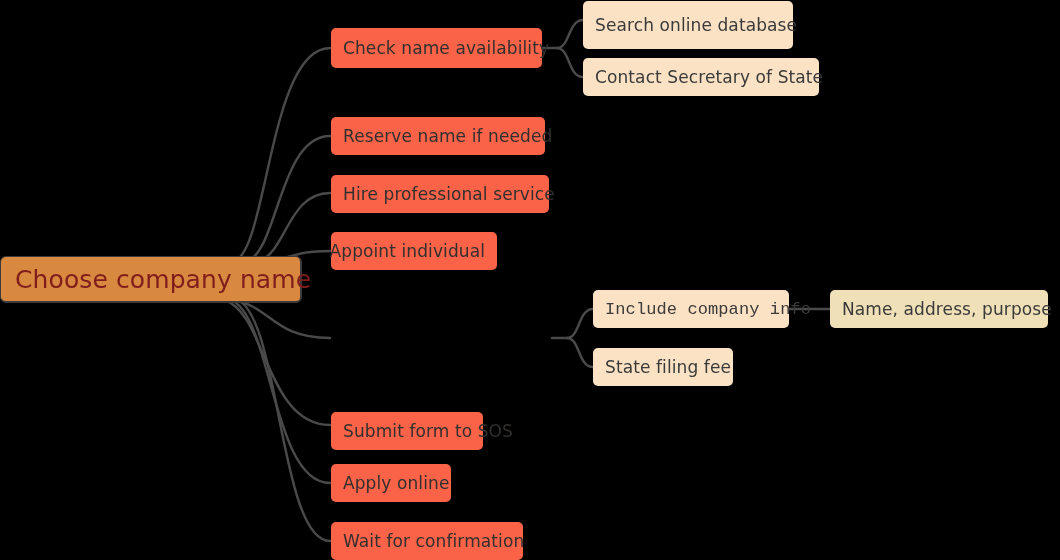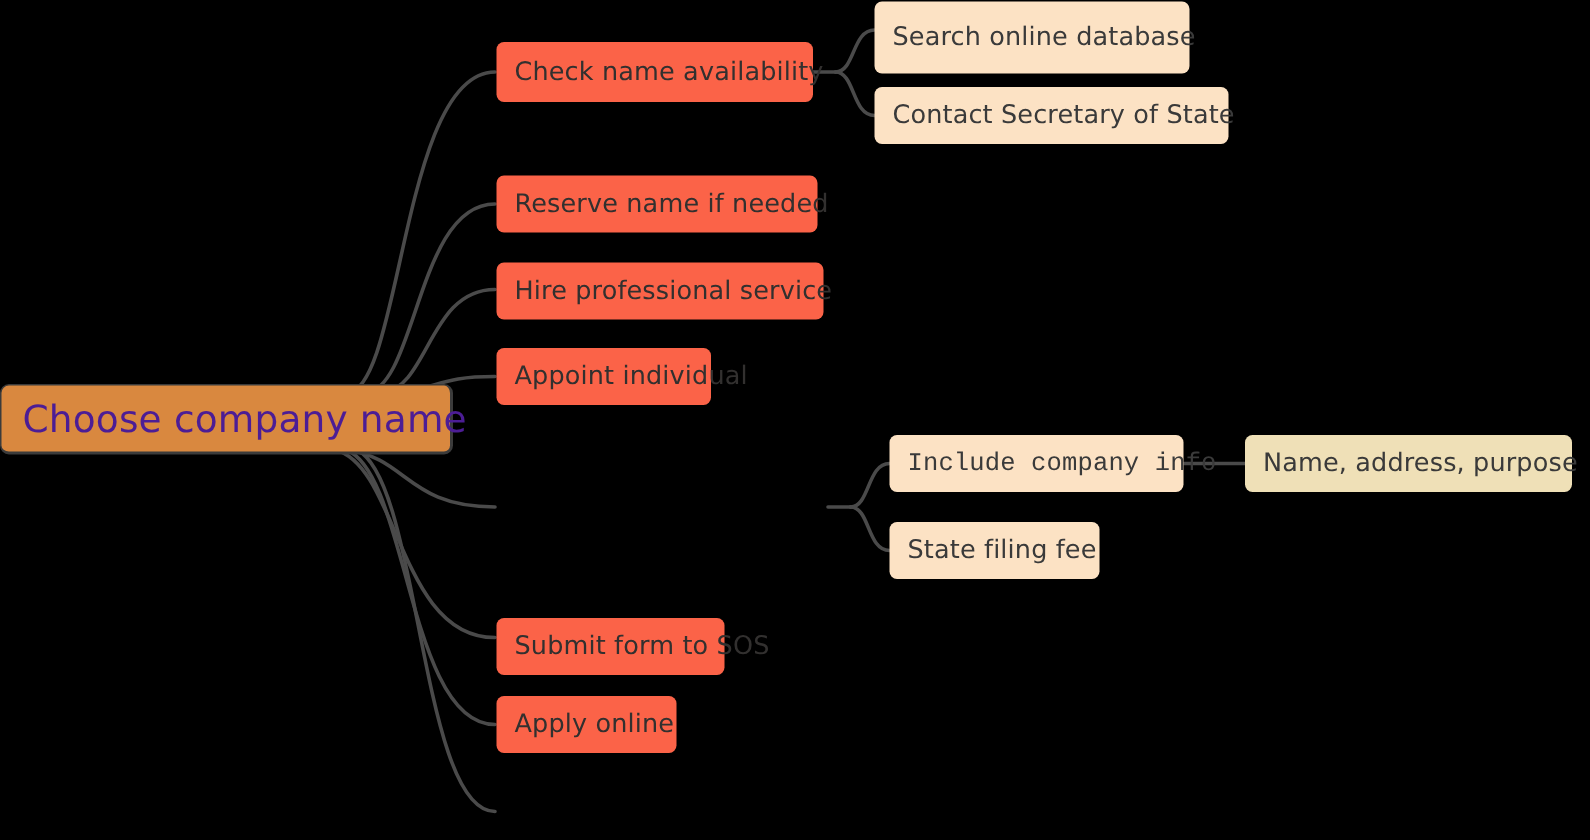"Appoint individual" div.node { justify-content: none -> flex-end; width: 143px -> 166px }
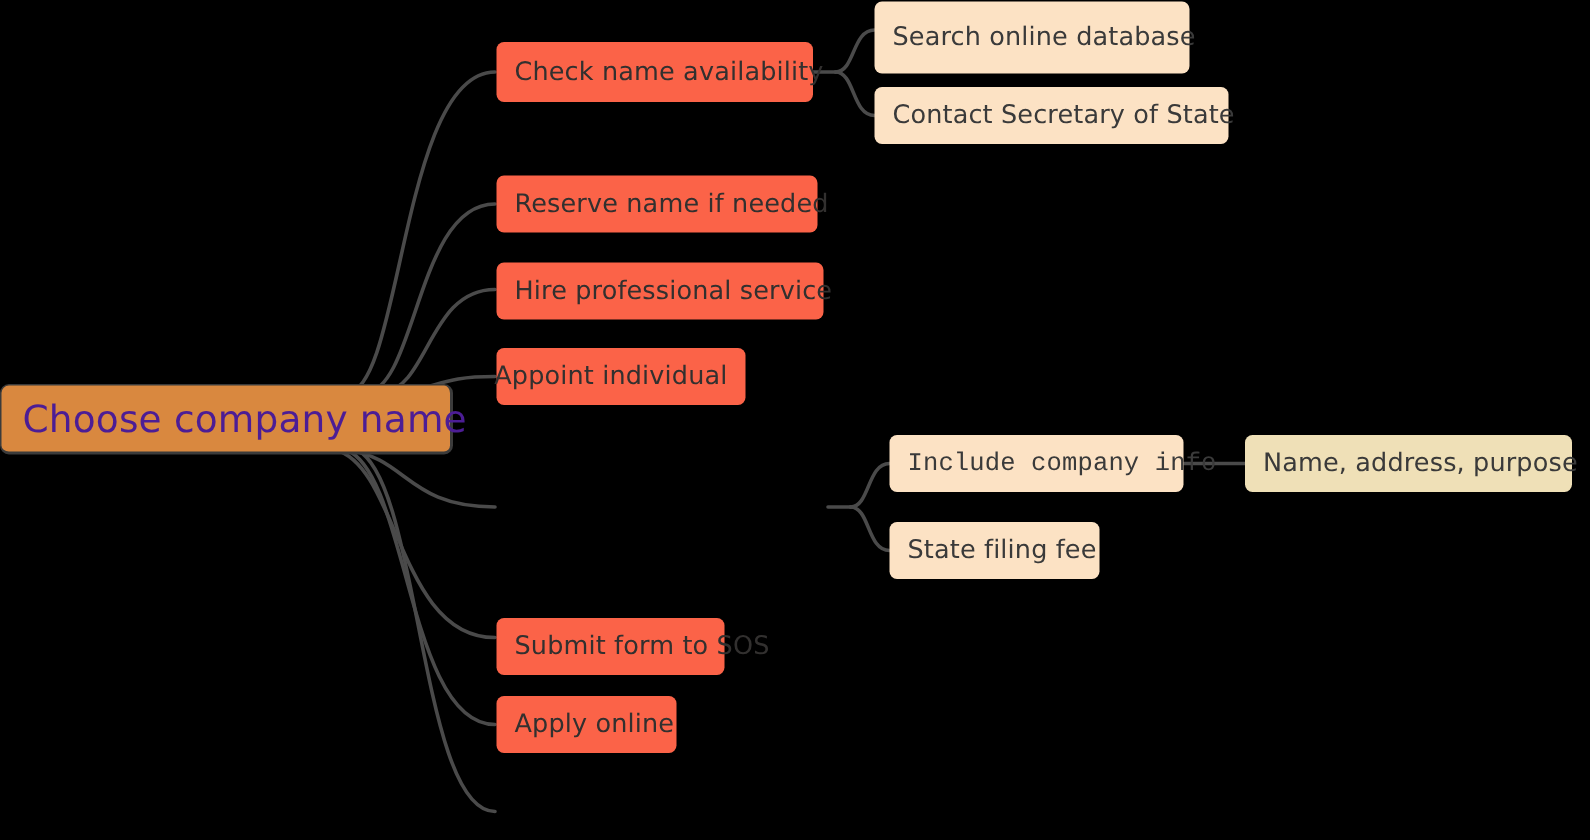"Choose company name" .node-root { color: #4c1d95 -> #7f1d1d }
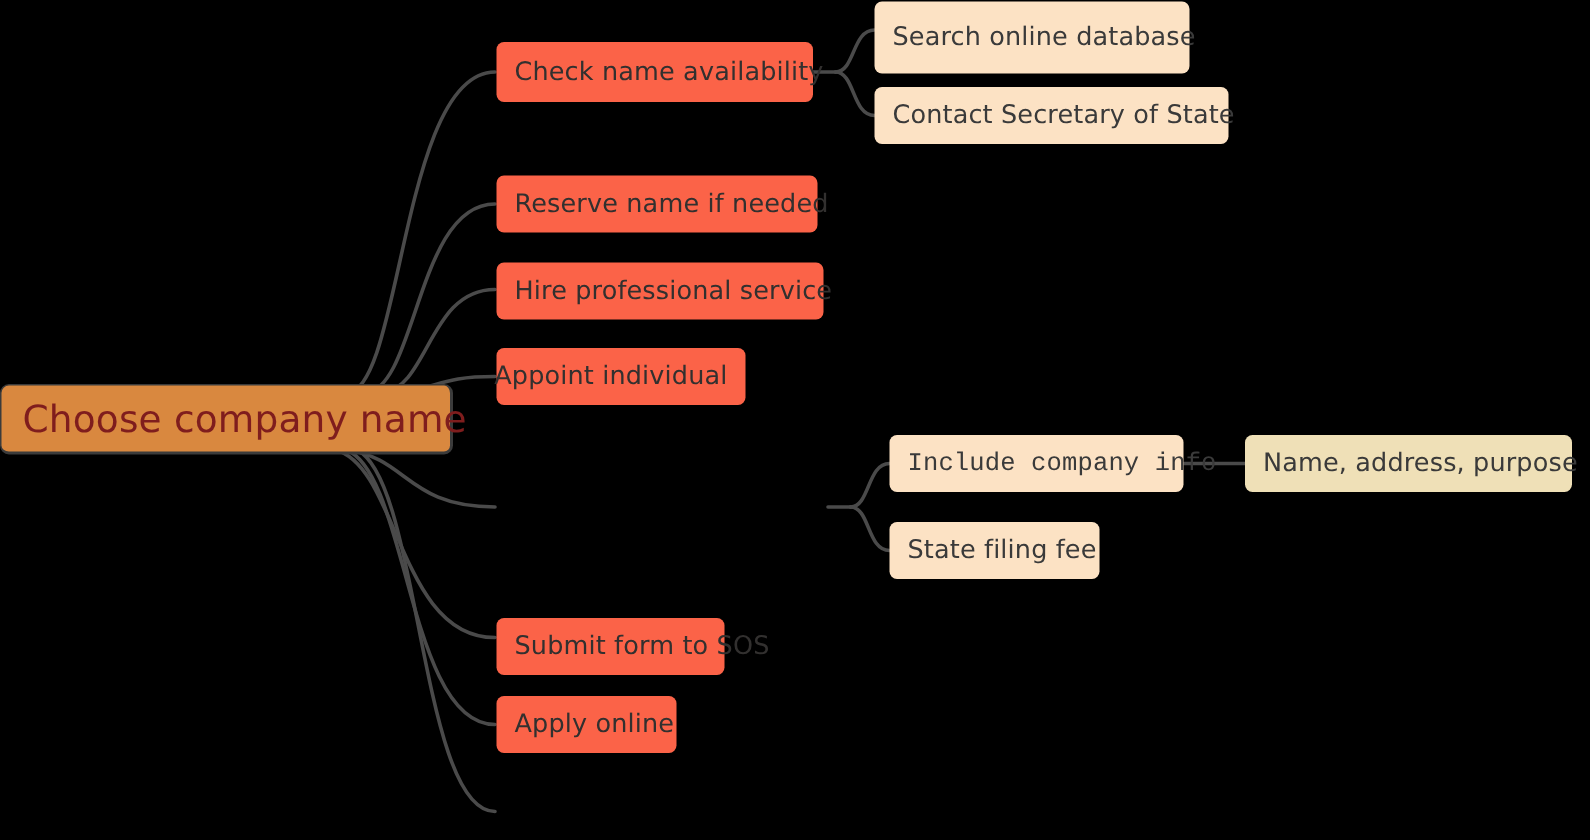"Wait for confirmation" div.node { html: none -> <div> <span>Wait for confirmation</span> </div> }
